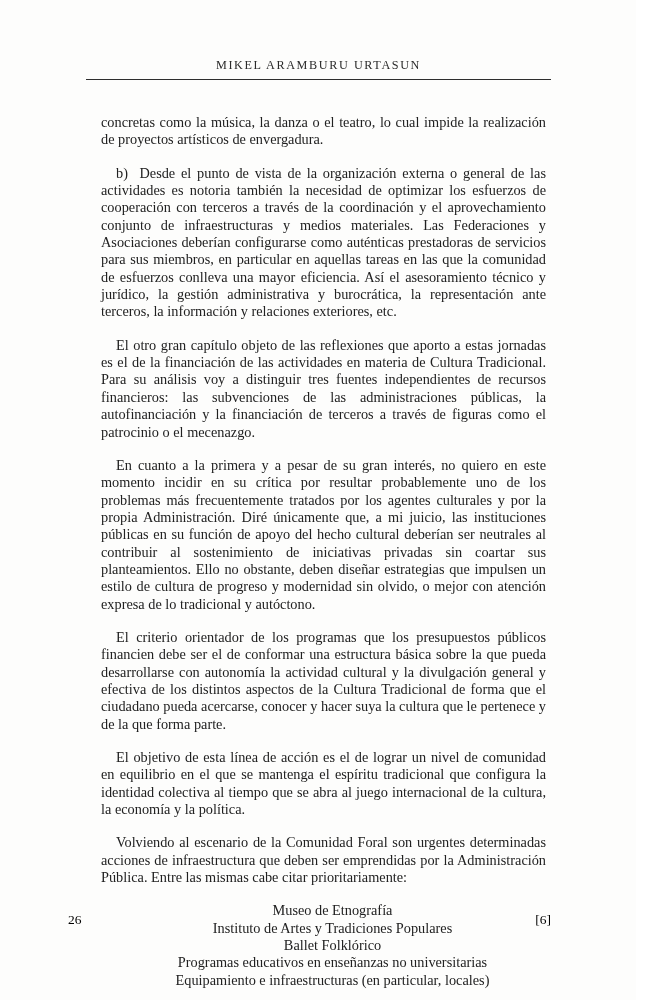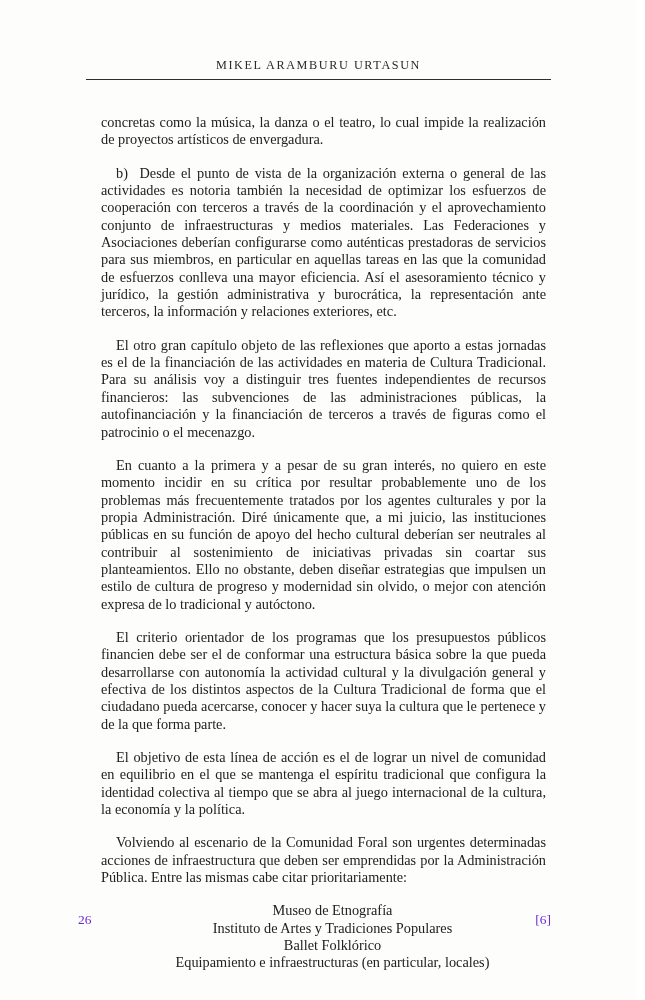"26" .footer { color: #6d28d9 -> #000000; left: 78px -> 68px }
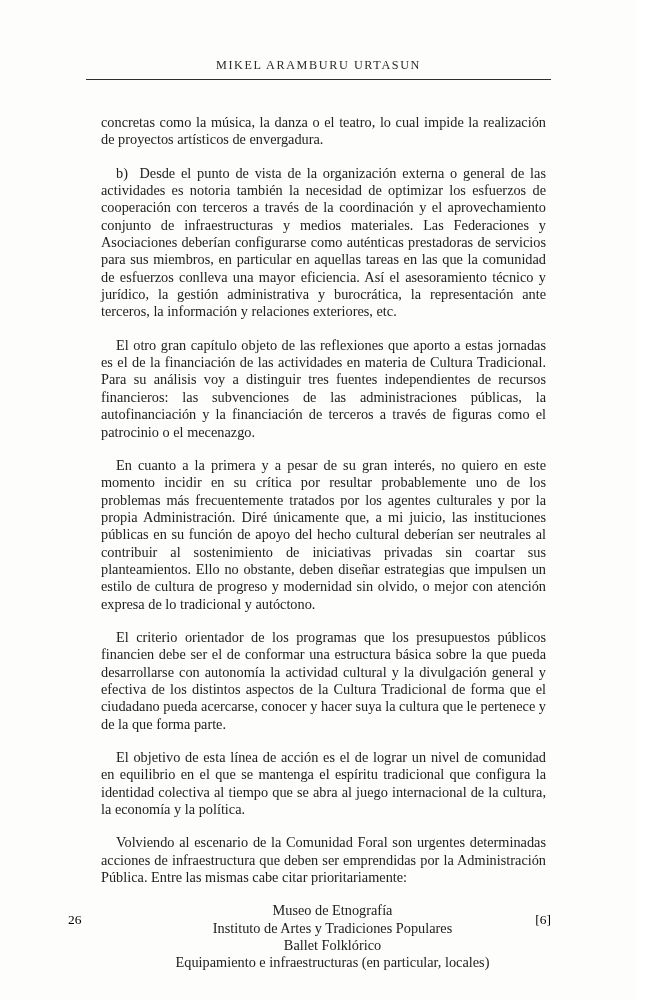"Programas educativos en enseñanzas no" li { html: none -> <li>Programas educativos en enseñanzas no universitarias</li> }
